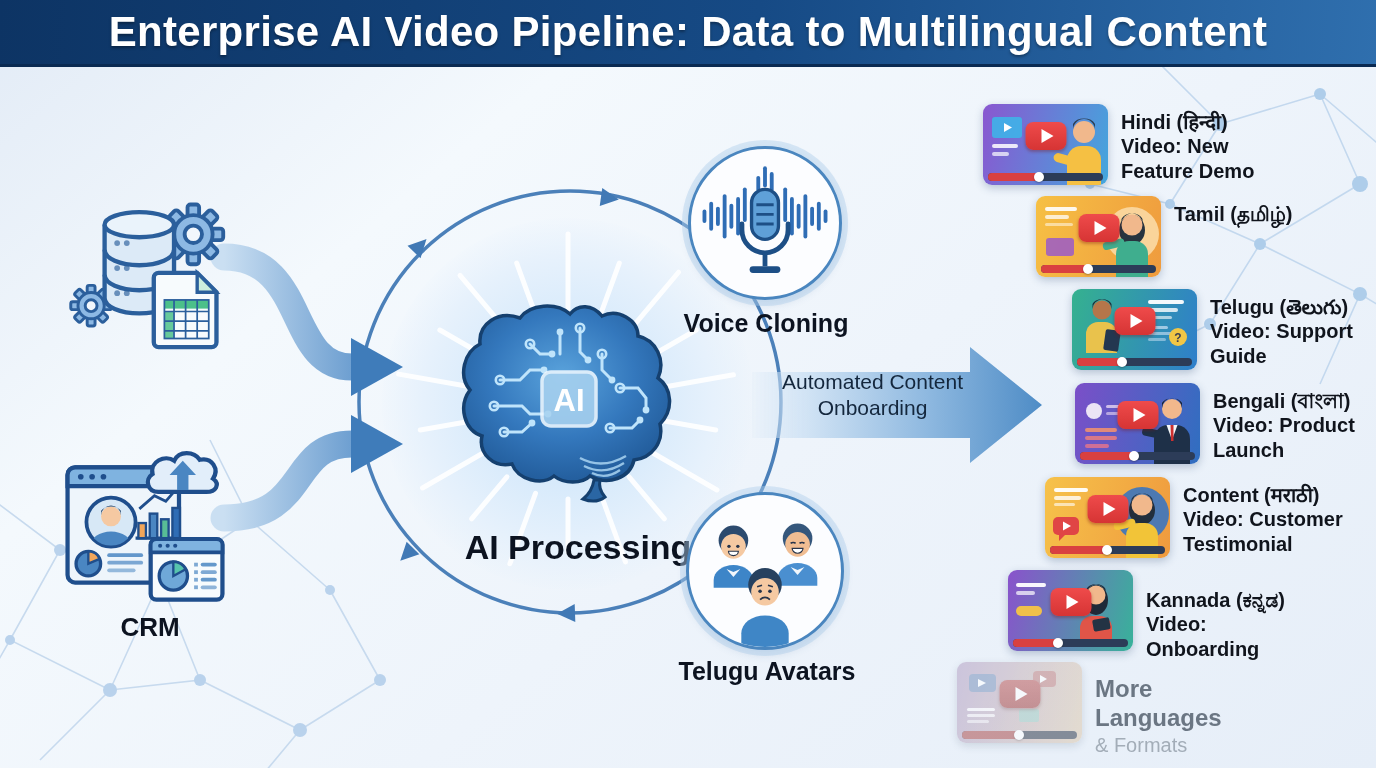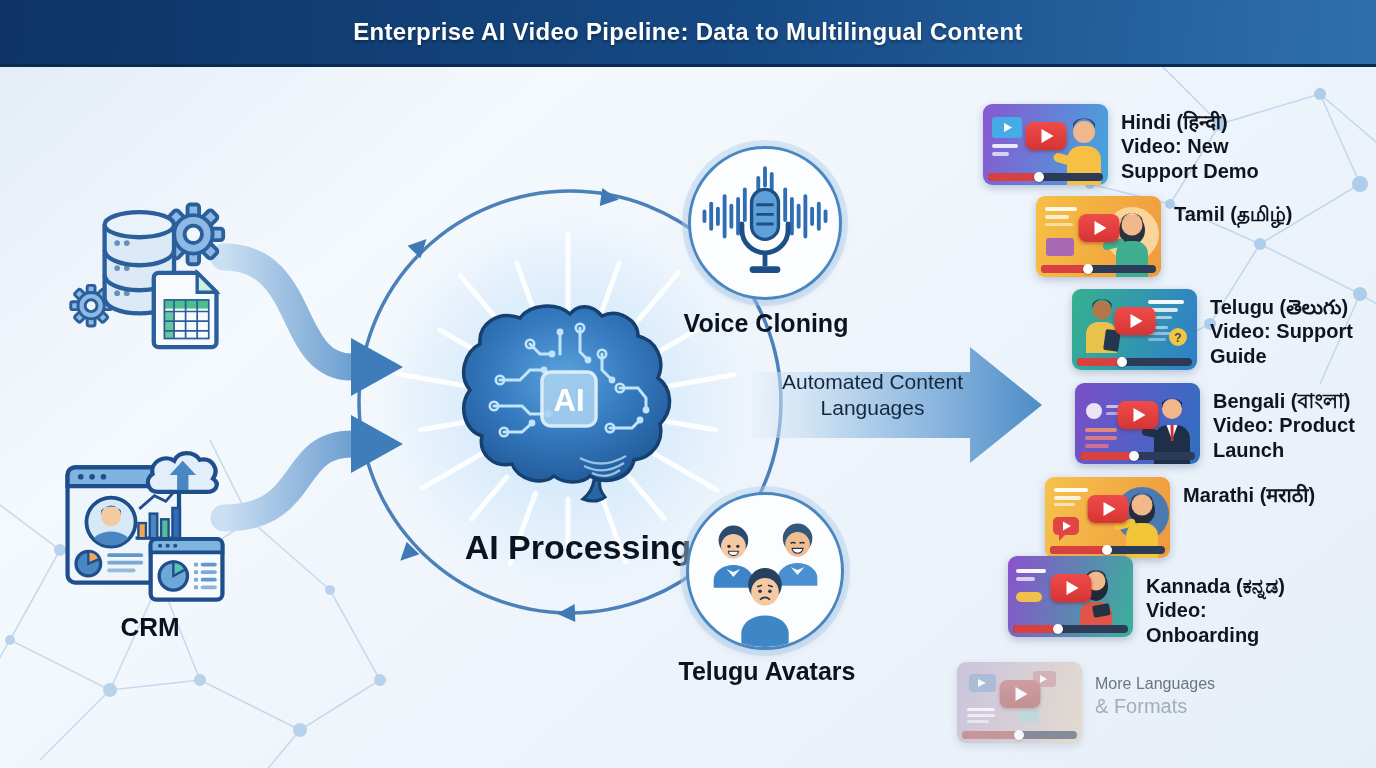"Enterprise AI Video Pipeline: Data" .banner h1 { font-size: 24px -> 42px }
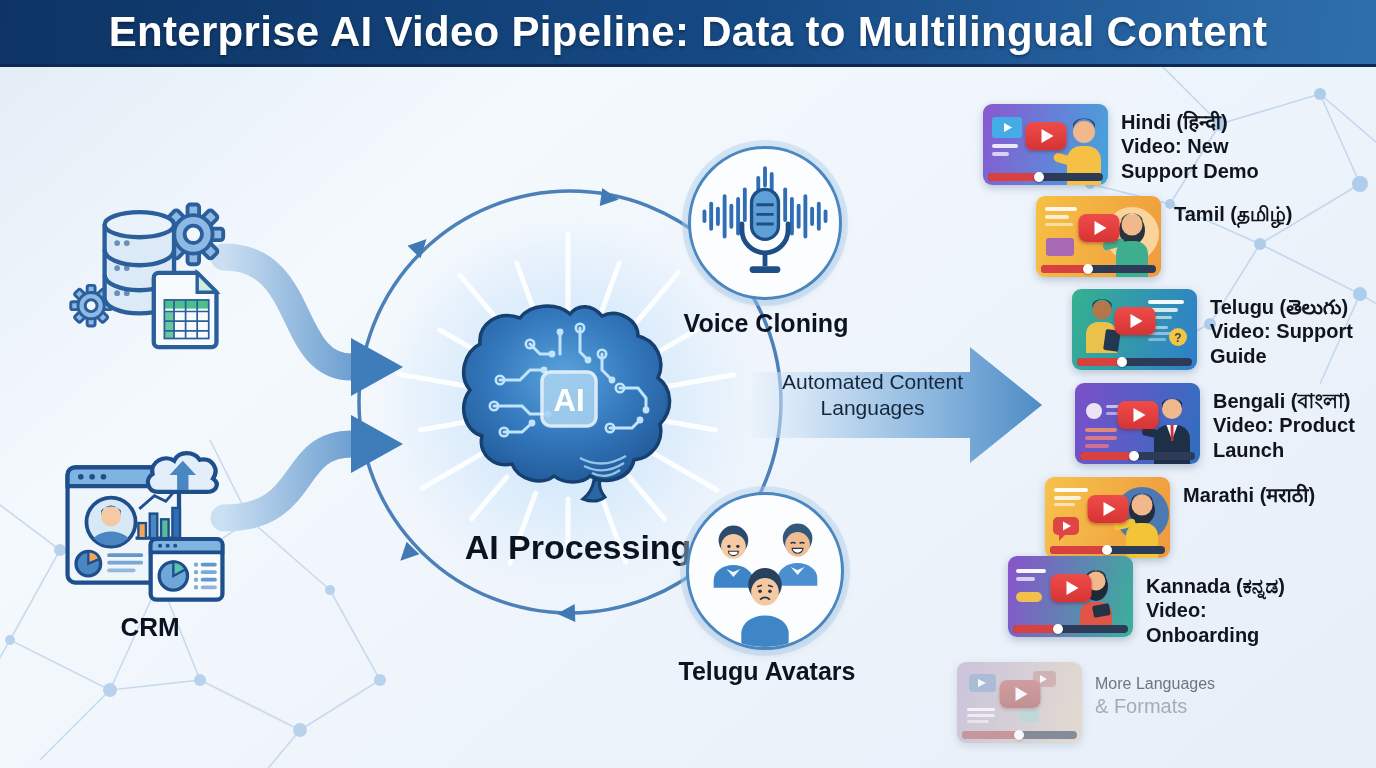"Video: New Support Demo" div.out-sub { text: Support -> Feature }
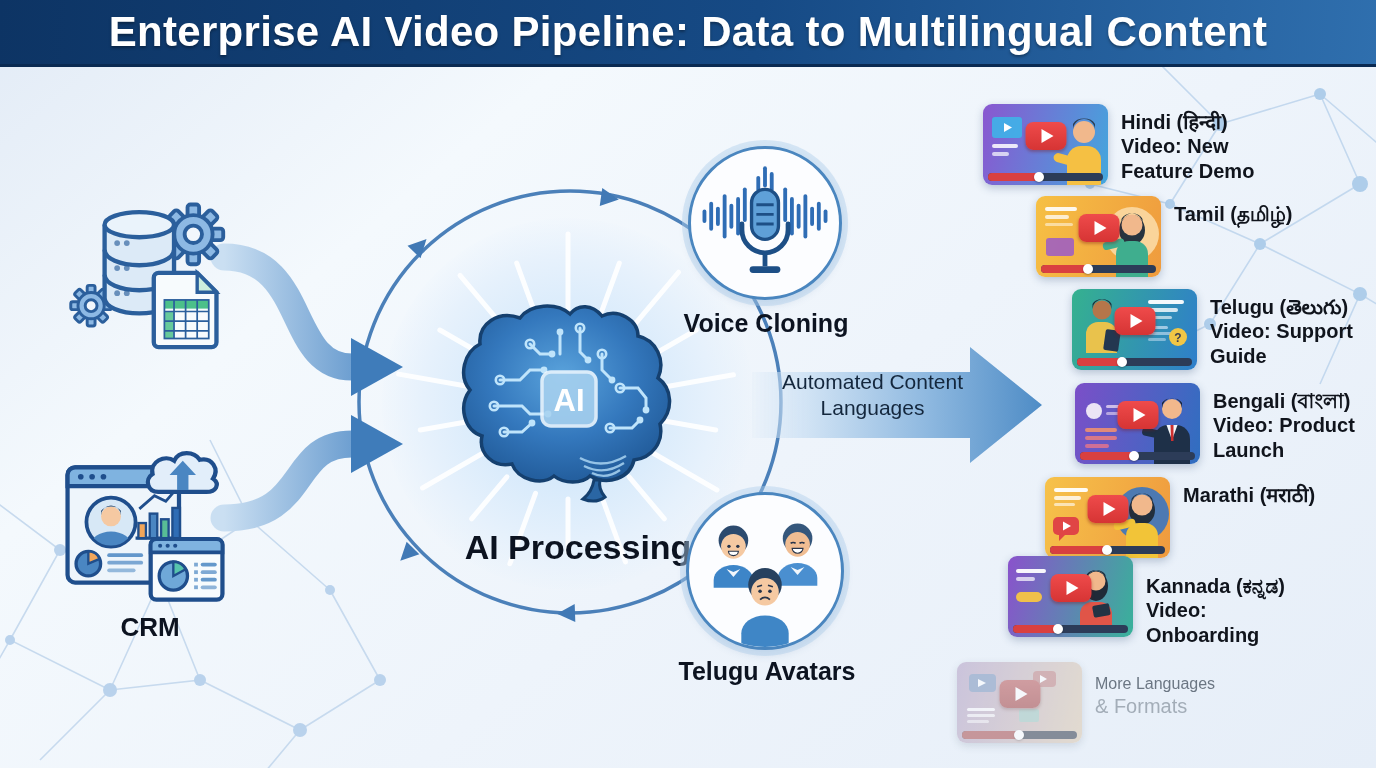"Languages" div { text: Languages -> Onboarding }
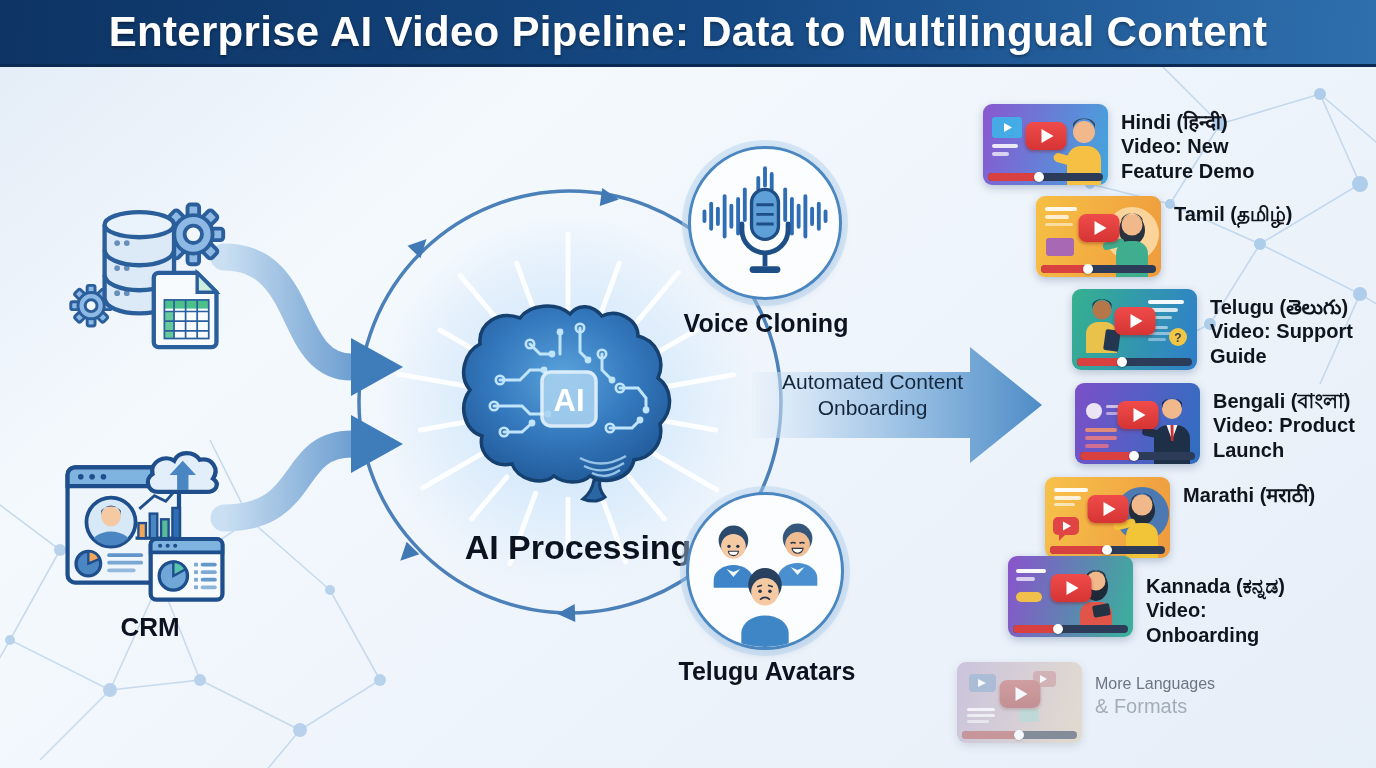"Marathi (मराठी)" div.out-label { text: Marathi -> Content }
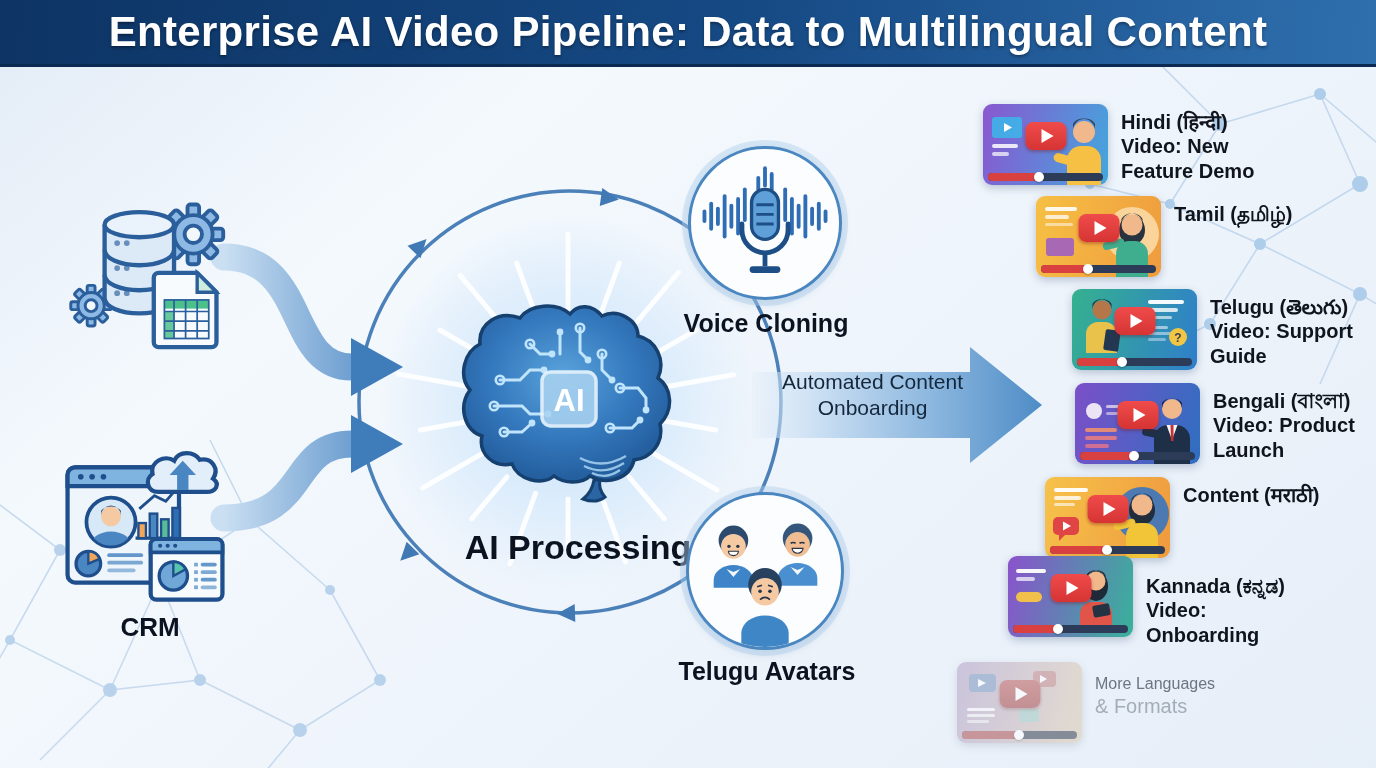"Video: Customer Testimonial" div.out-sub { html: none -> <div>Video: Customer Testimonial</div> }
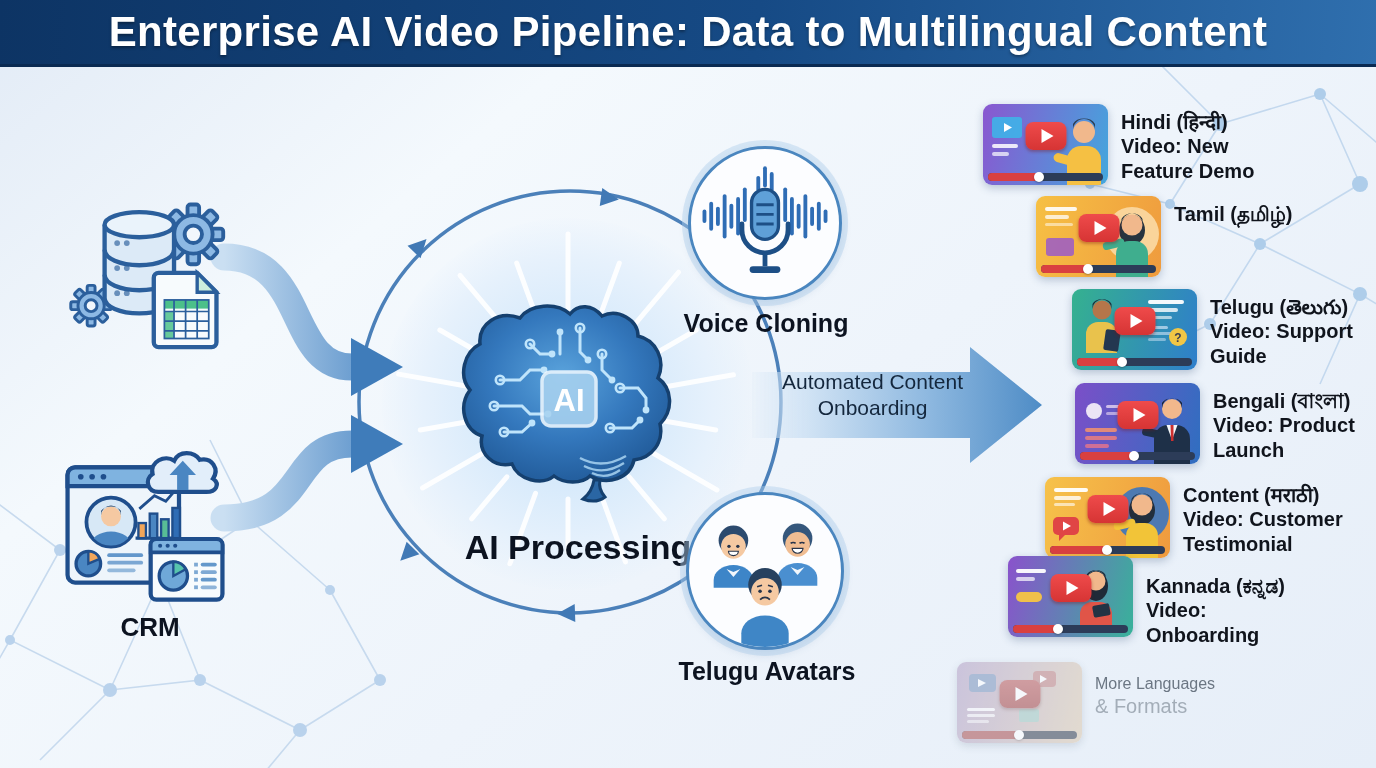"Kannada (ಕನ್ನಡ)" div.out-row { top: 556px -> 570px }
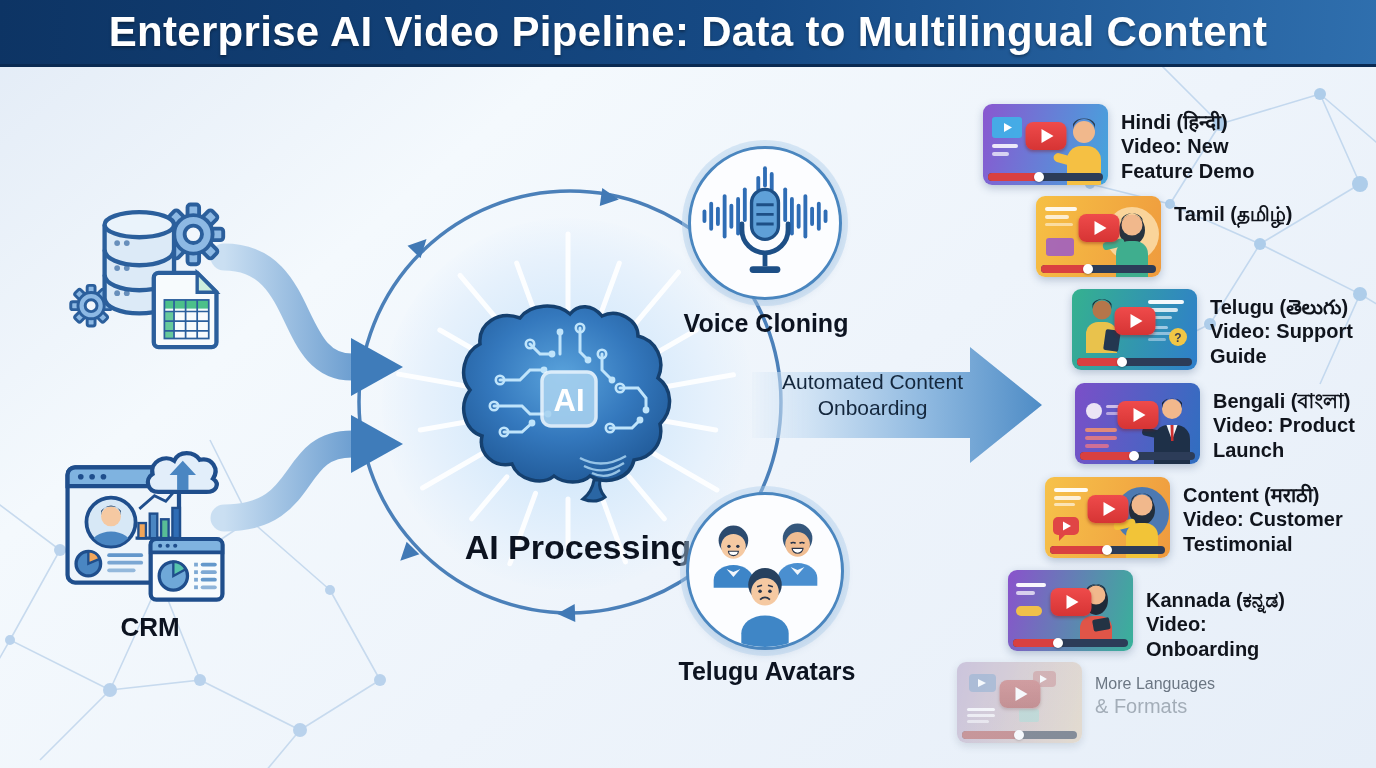"More Languages" .muted .out-label { font-size: 16px -> 24px; font-weight: 400 -> 700 }
